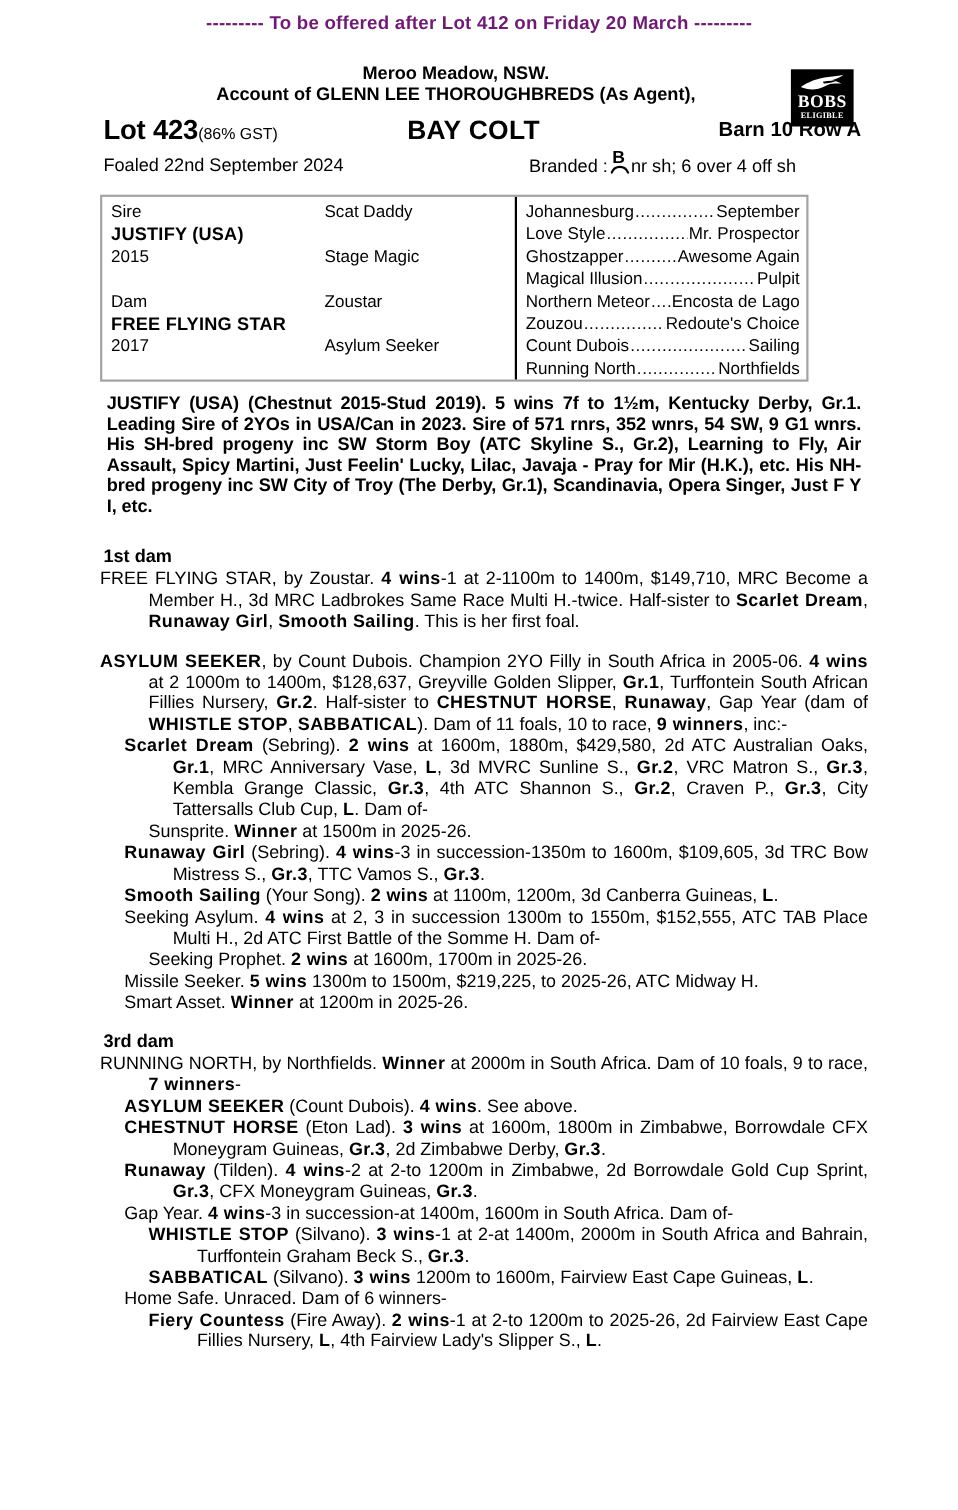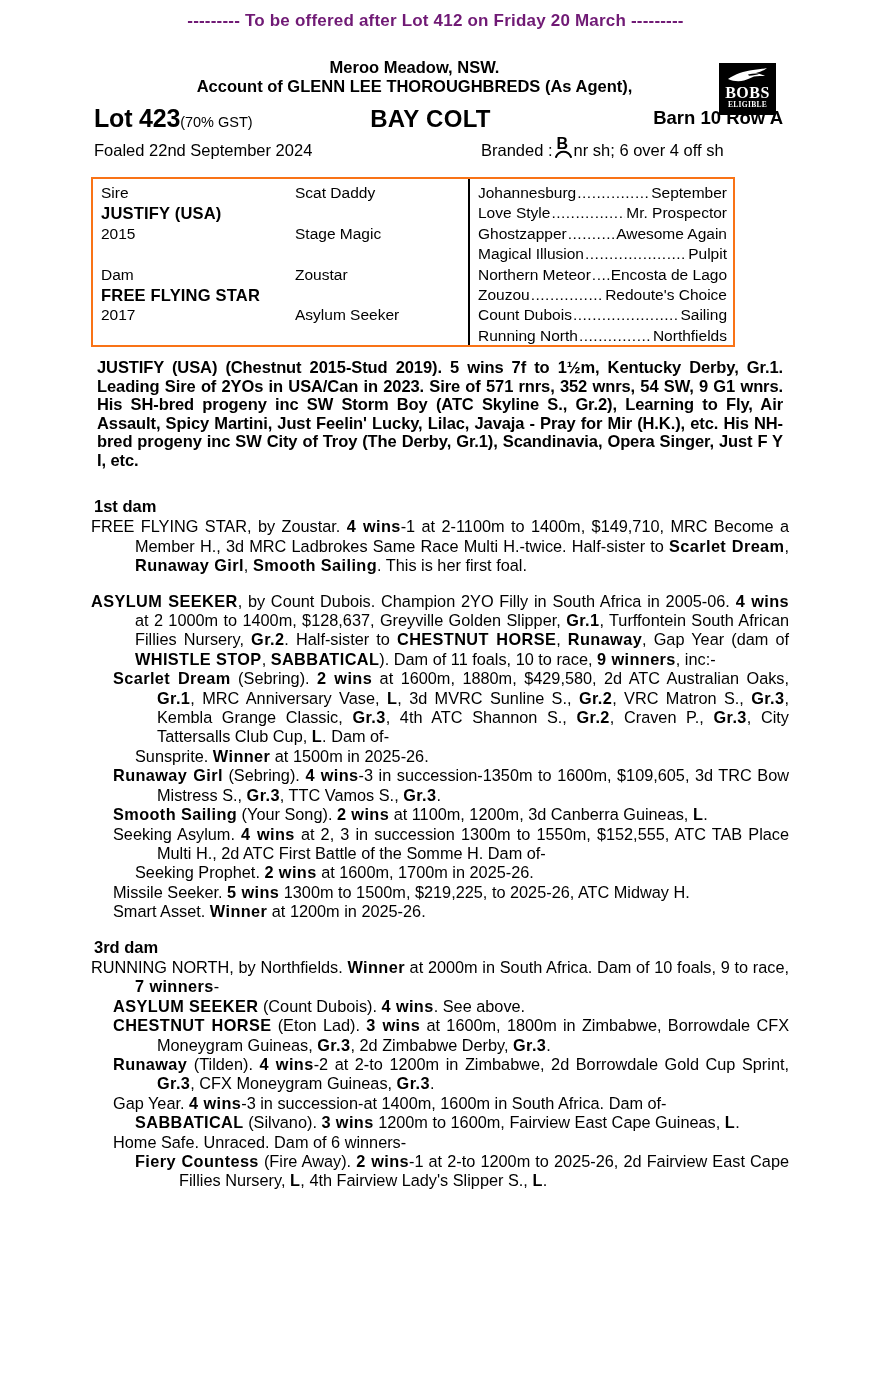"(70% GST)" span.lot-gst { text: 70% -> 86% }
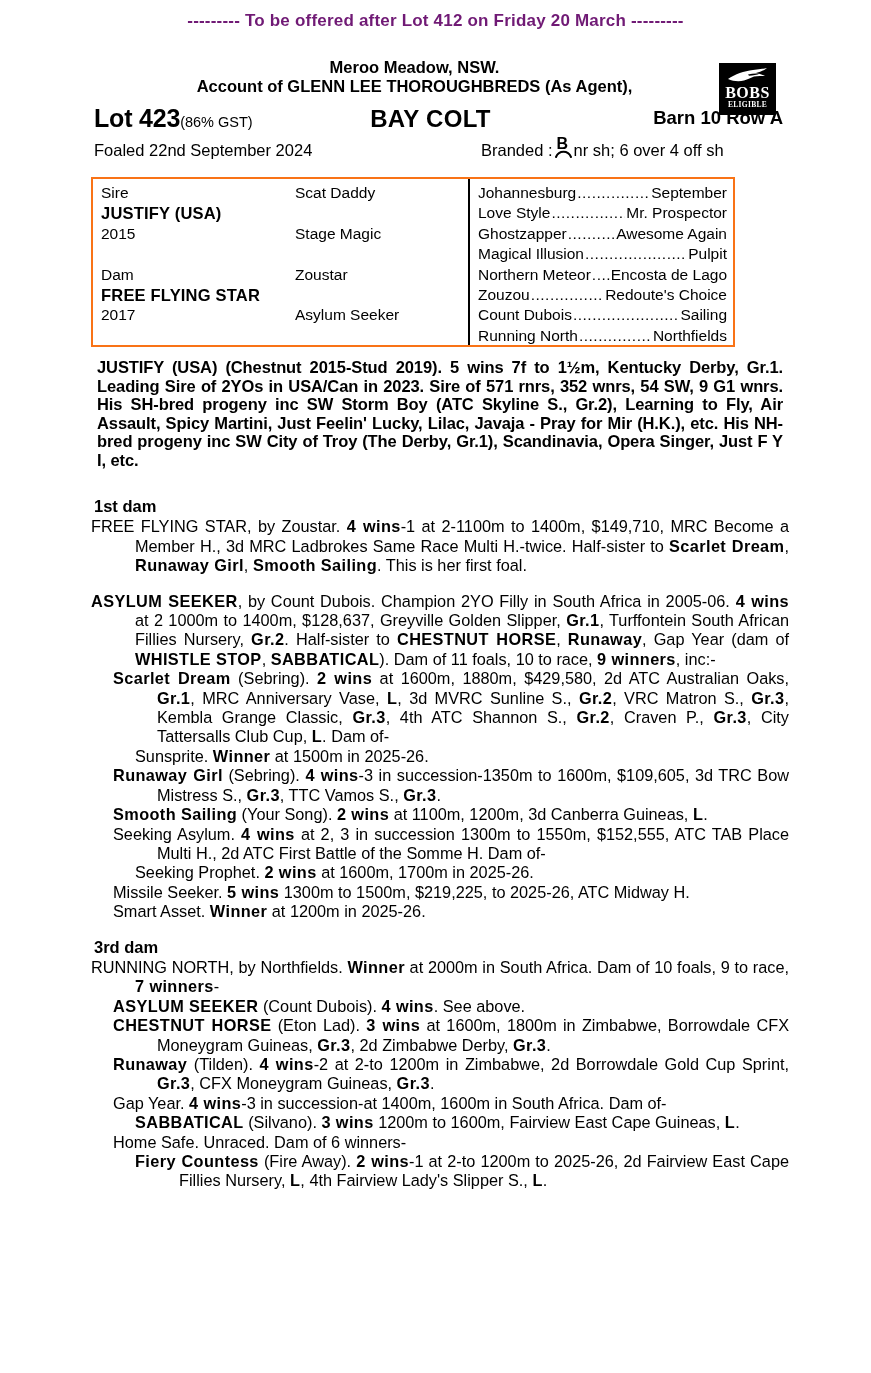"Sire" .ped { border: 2px solid #f97316 -> 2px solid #a3a3a3 }
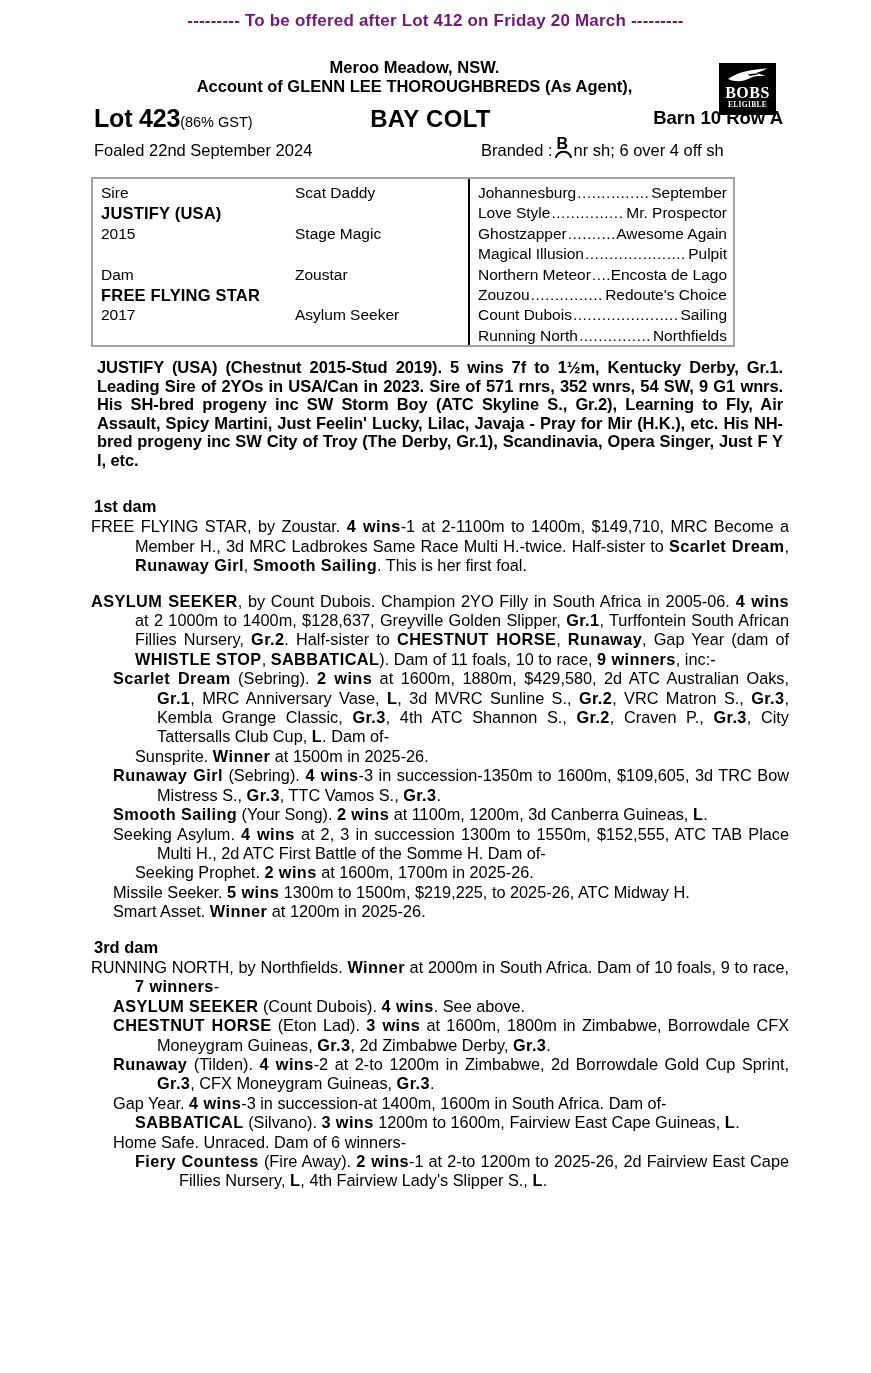"WHISTLE STOP (Silvano). 3 wins-1" p.e { html: none -> <p> <span><b>WHISTLE STOP</b><span> (Silvano). </span><b>3 wins</b><span>-1 at 2-at 1400m, 2000m in South Africa and Bahrain, Turffontein Graham Beck S., </span><b>Gr.3</b><span>.</span></span> </p> }
